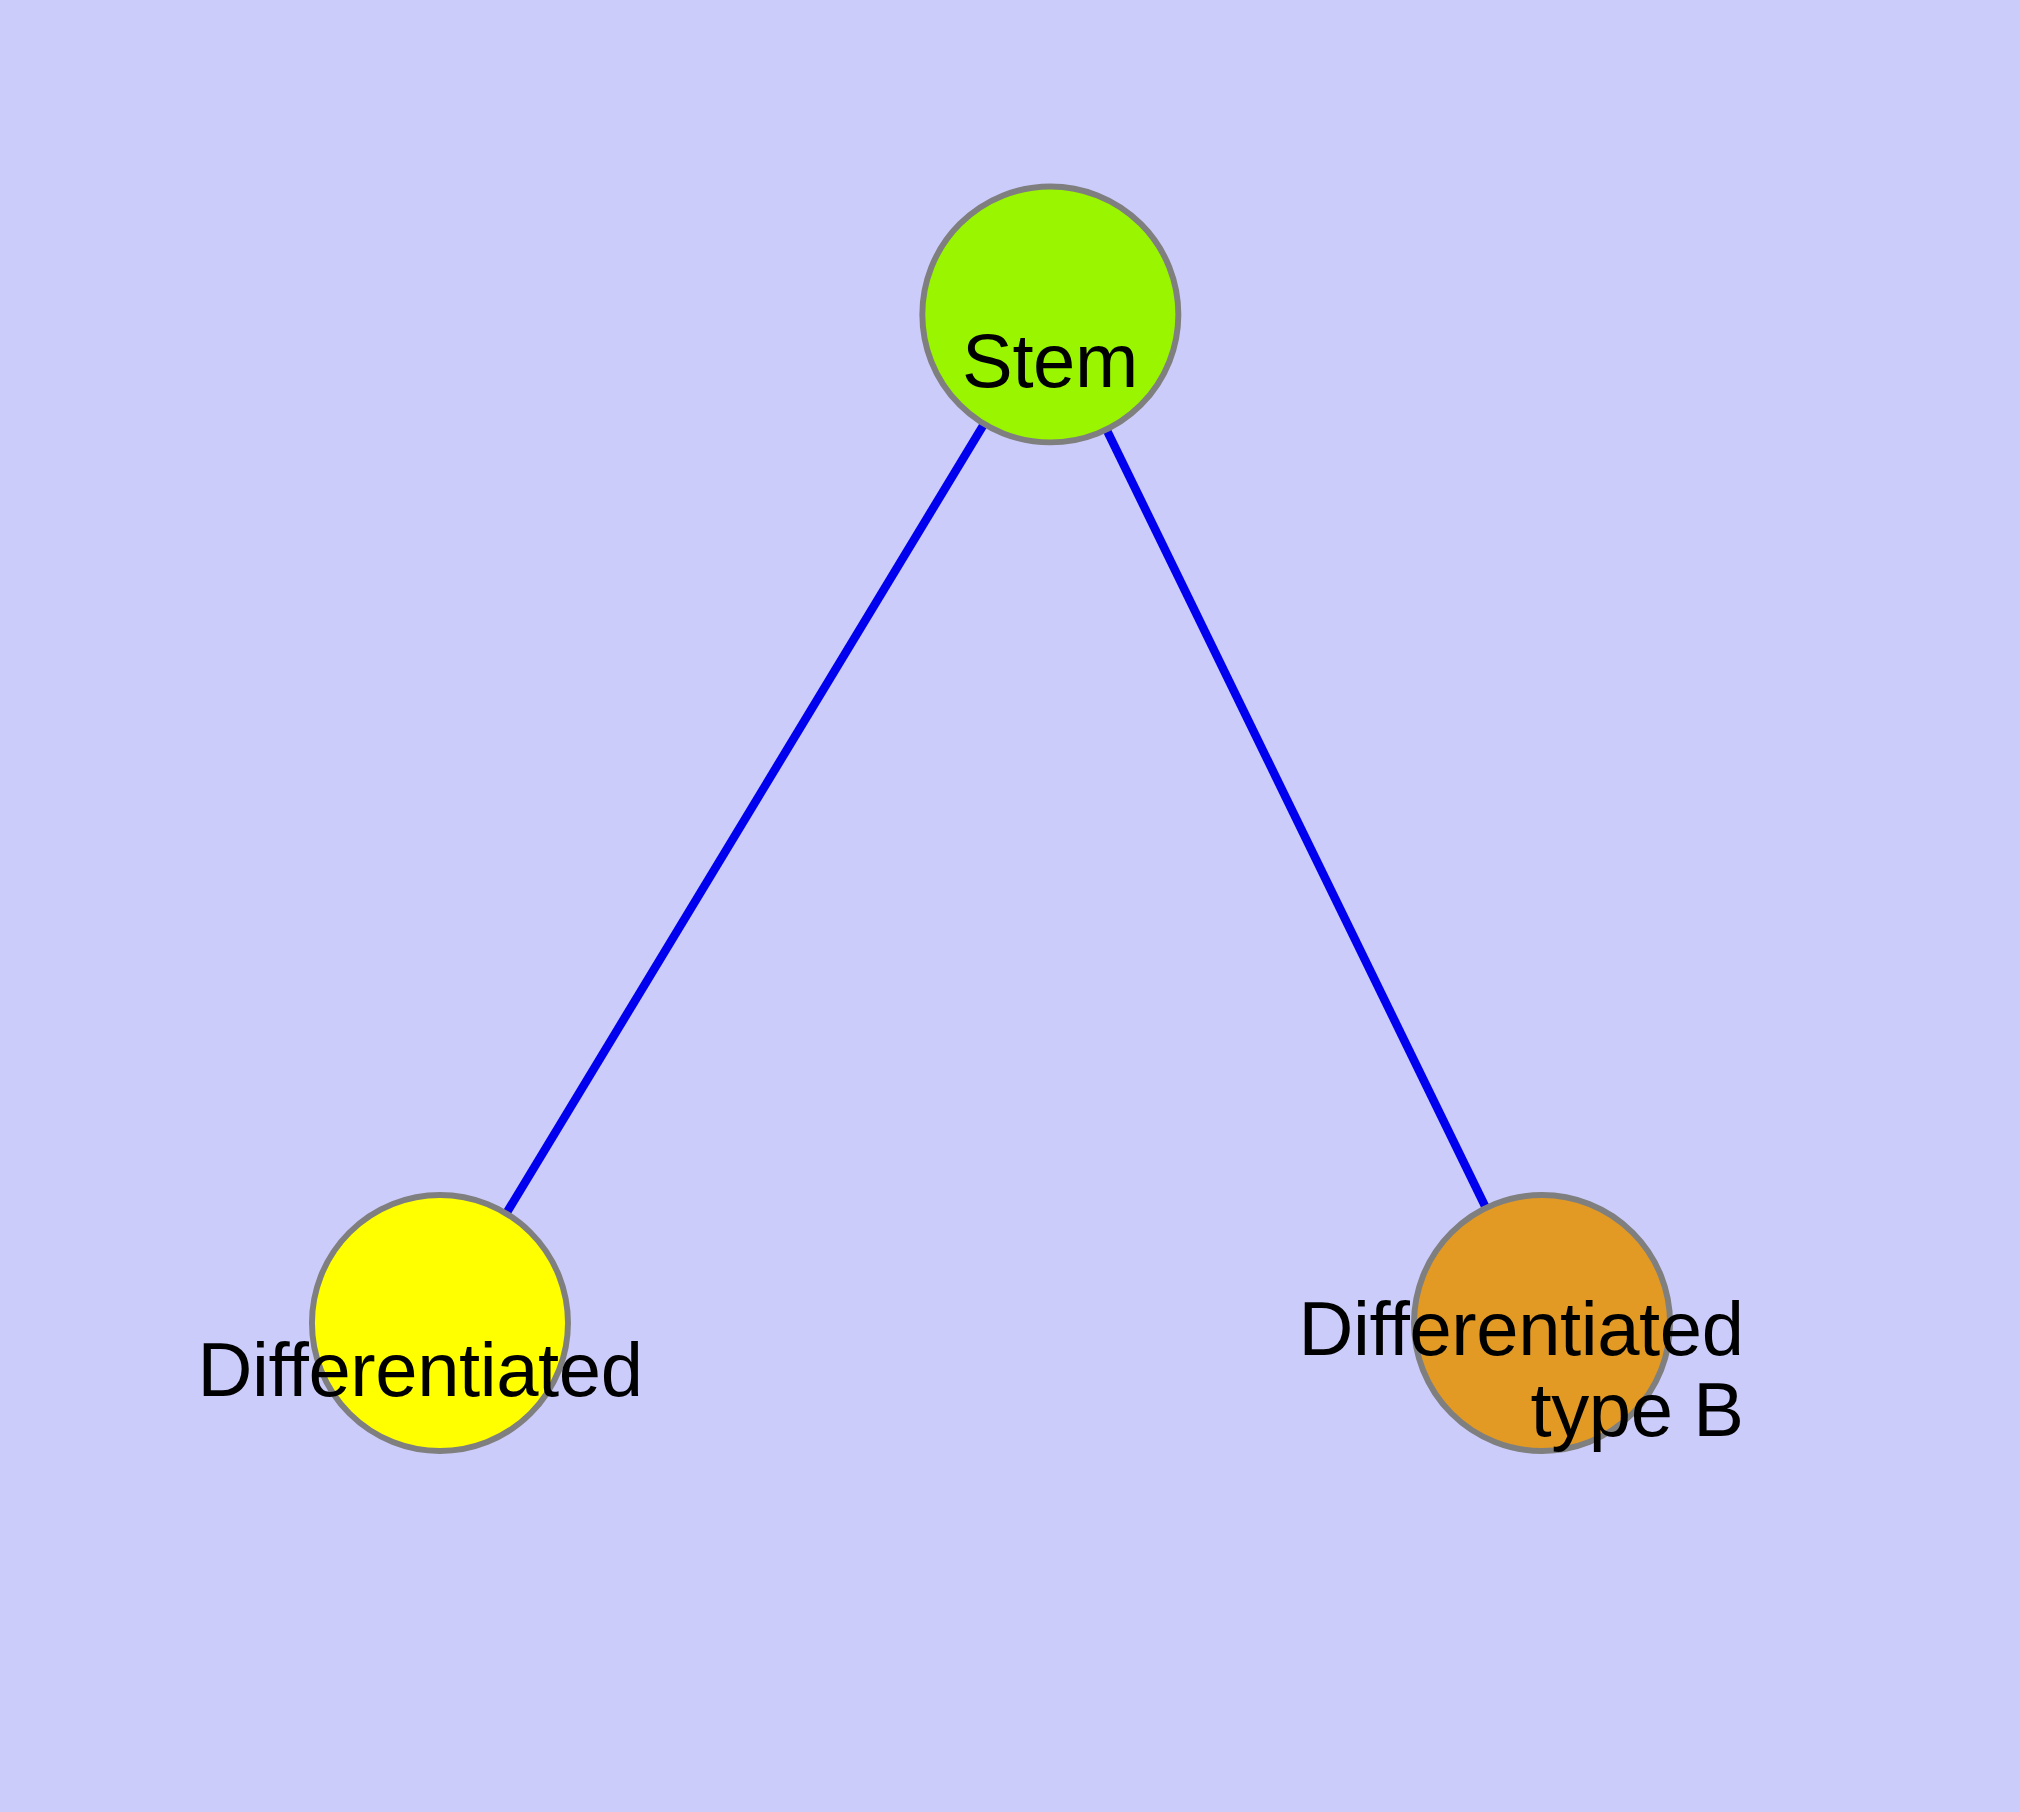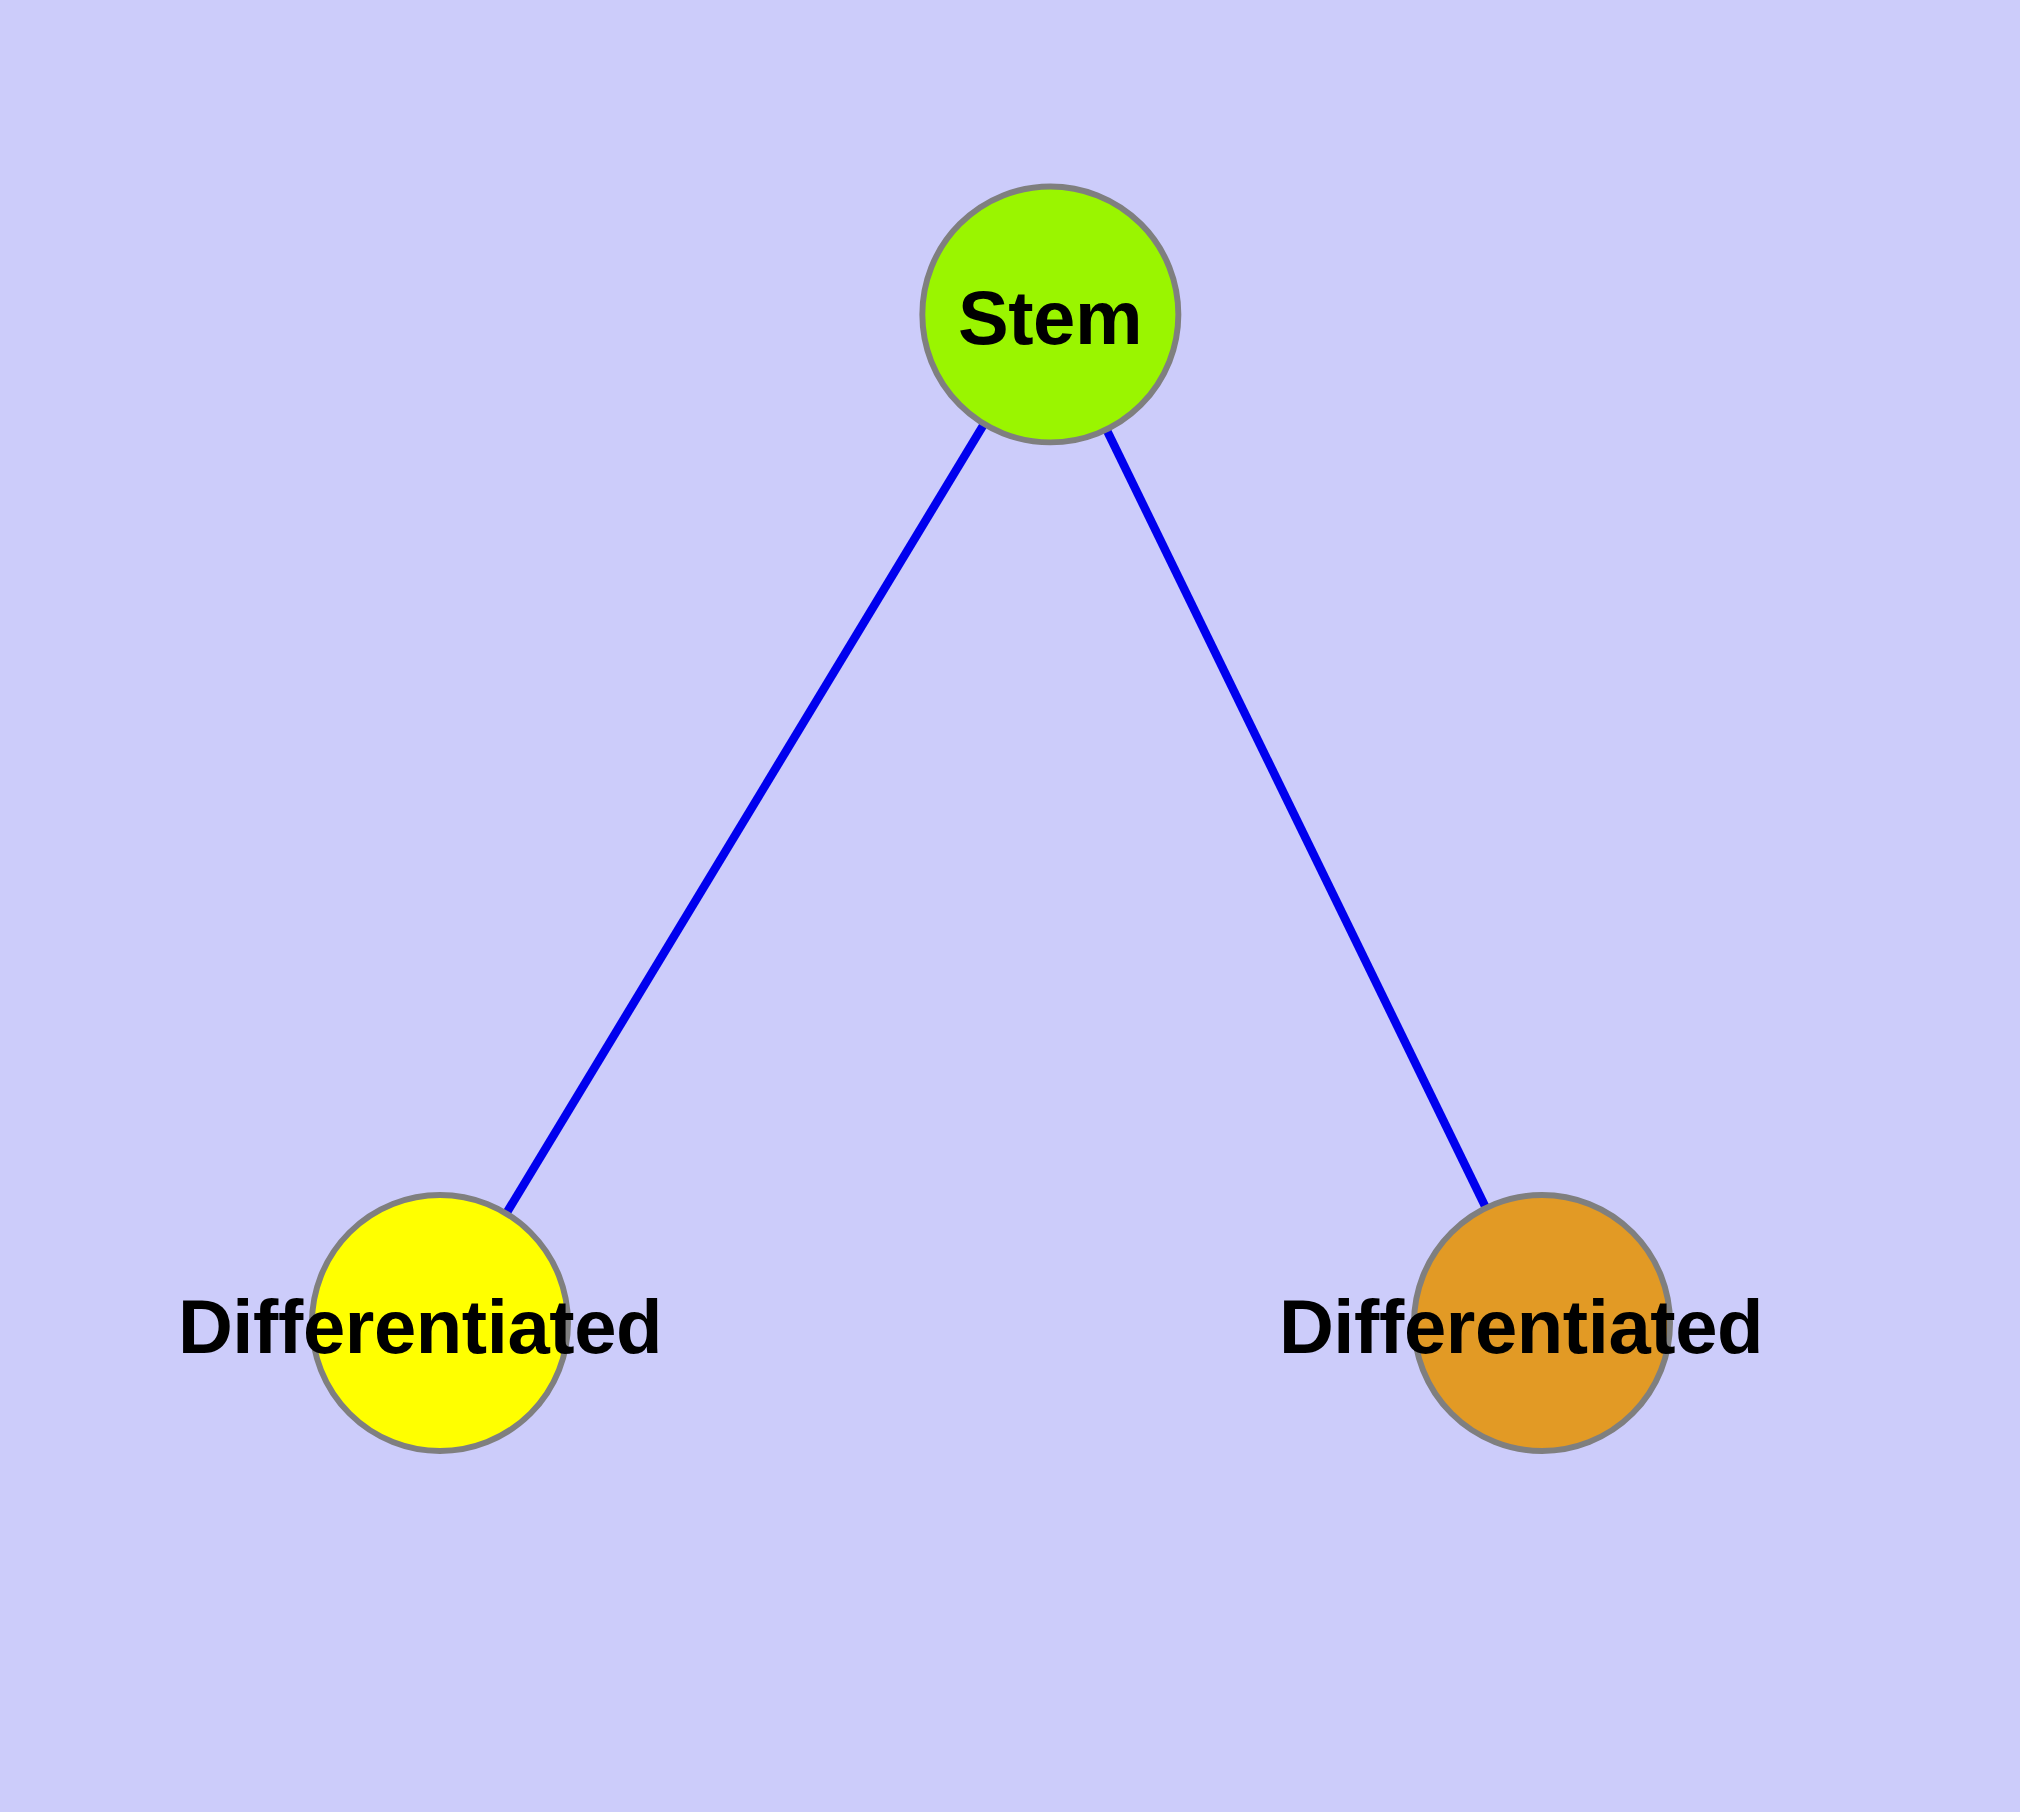"Stem" .node-label { font-weight: bold -> normal; margin-top: none -> 43px }
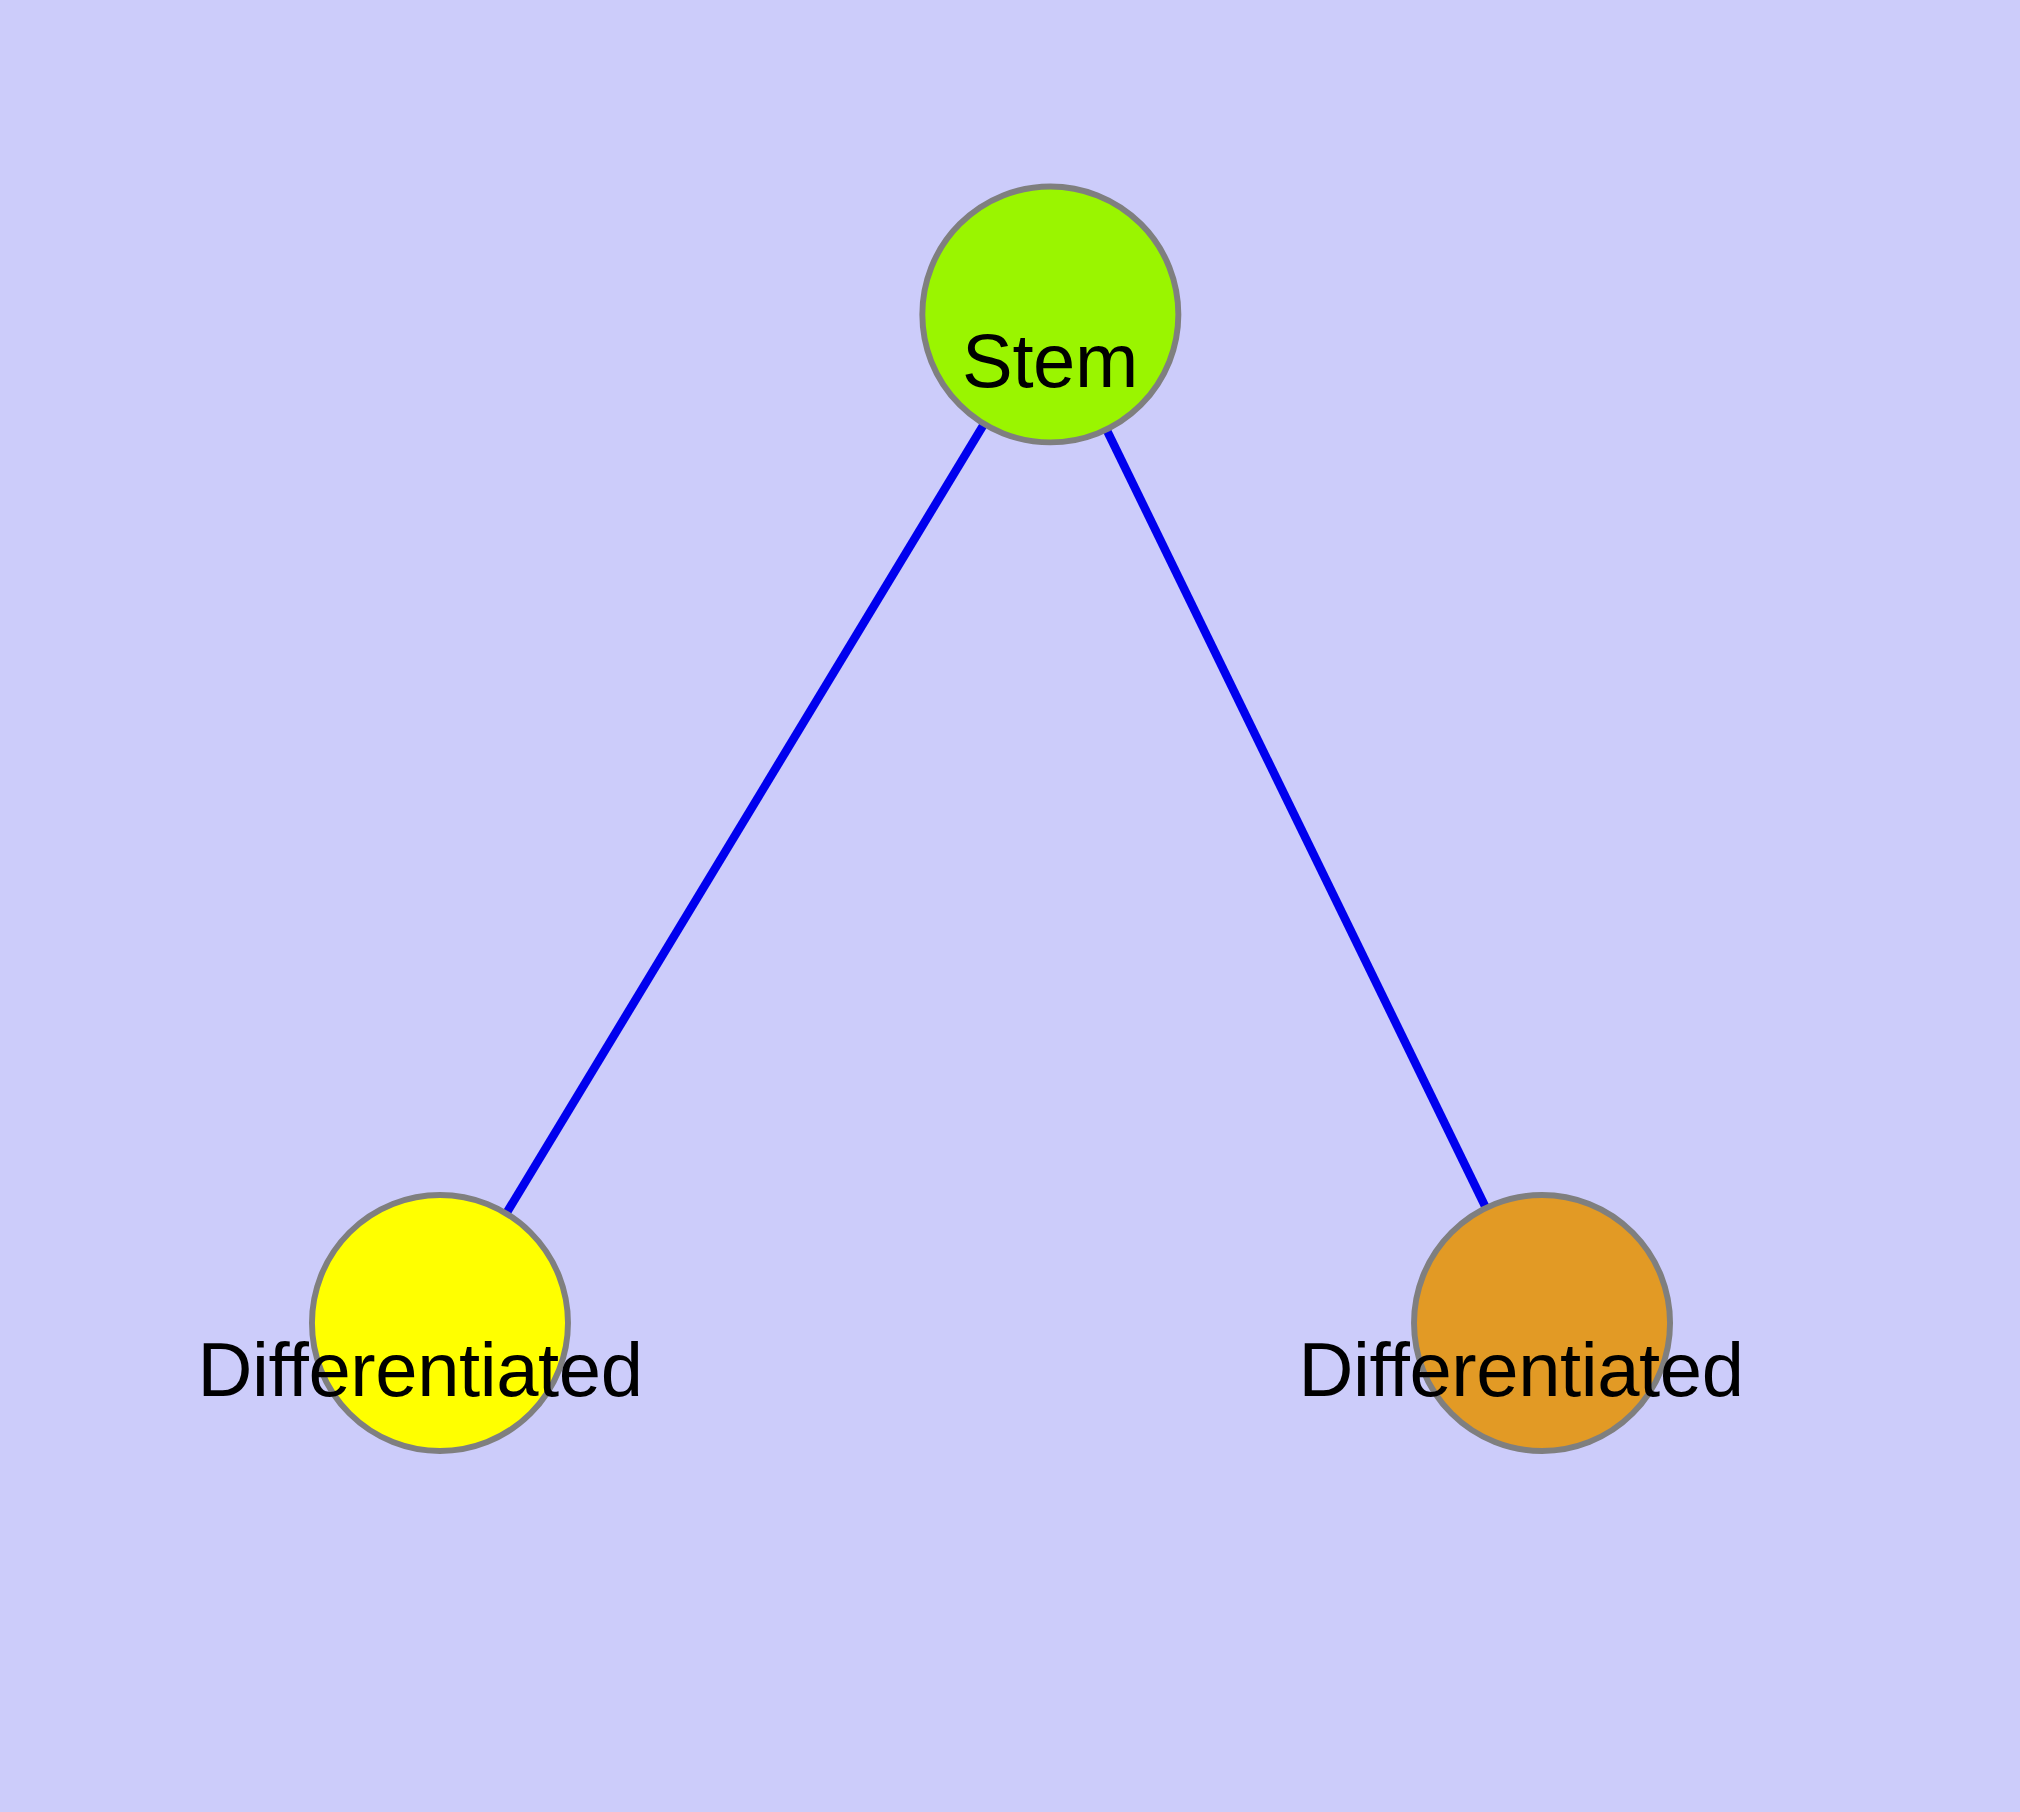"type B" div { html: none -> <div>type B</div> }
